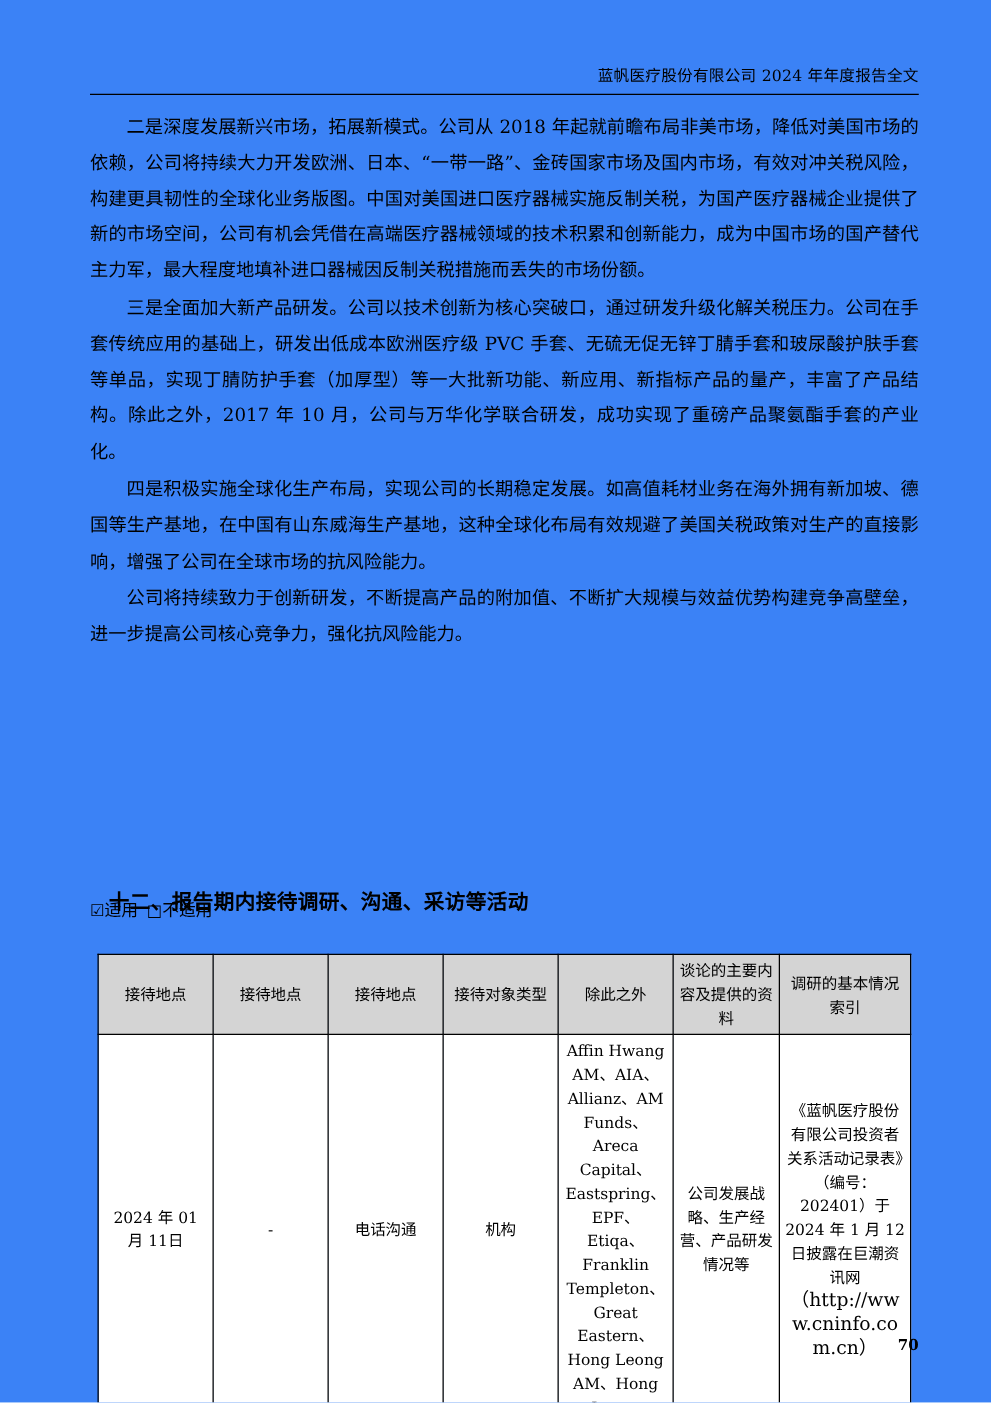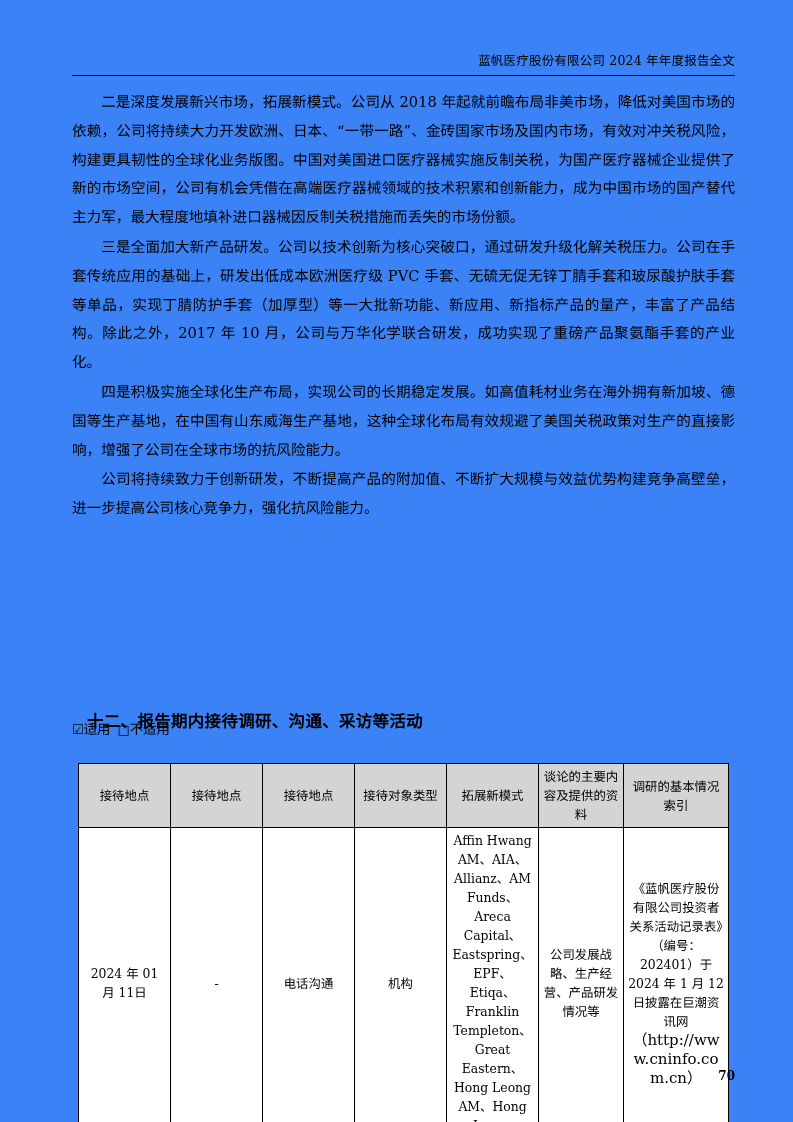"拓展新模式" th { text: 拓展新模式 -> 除此之外 }
